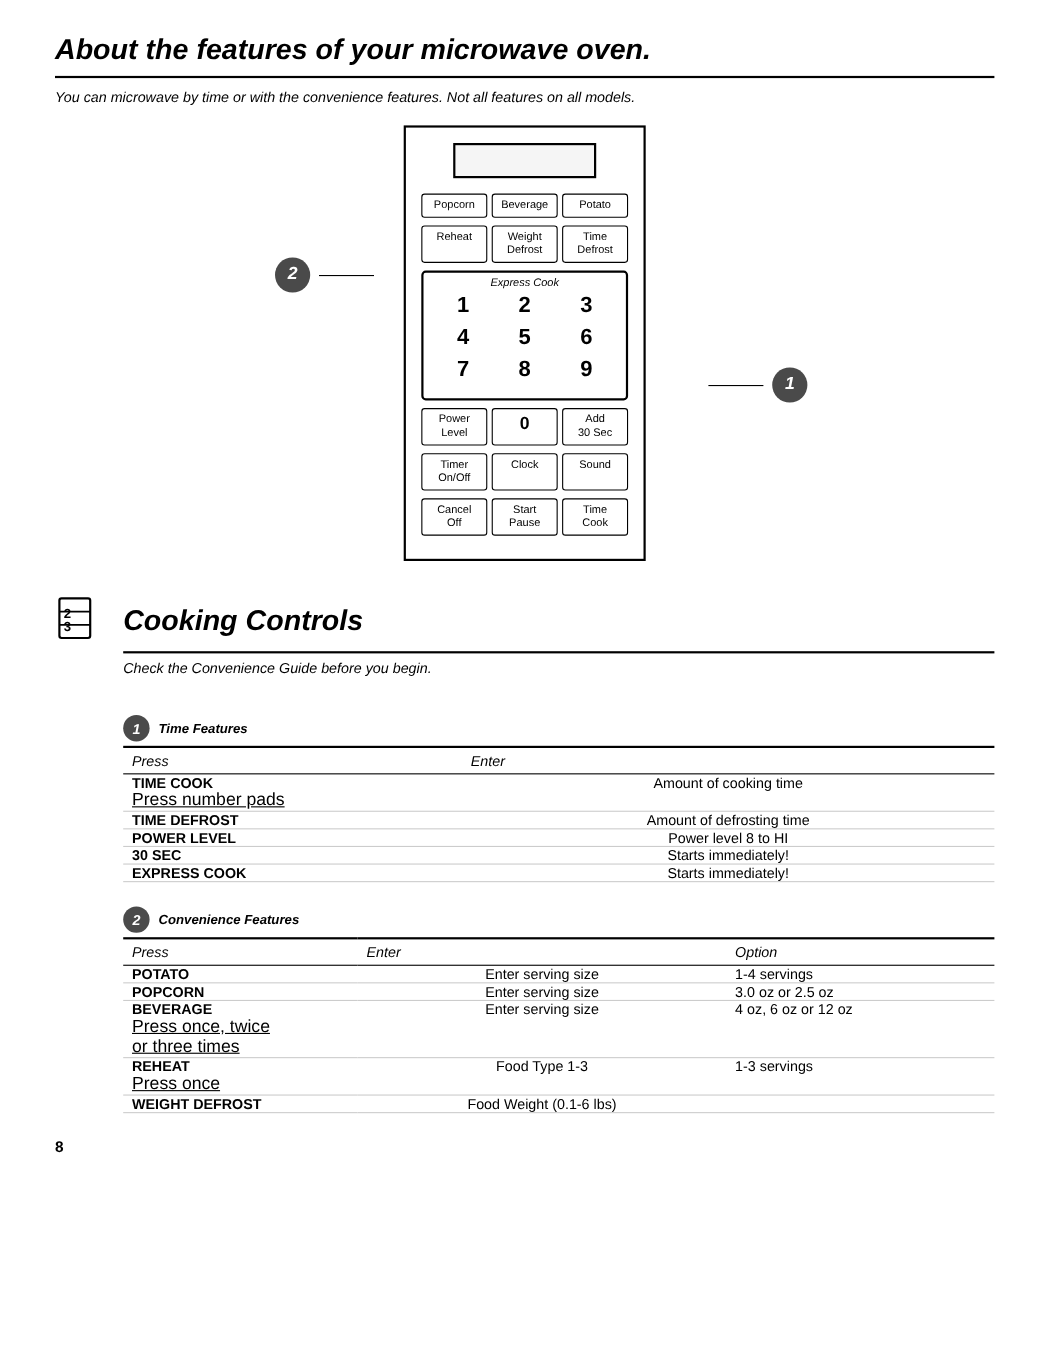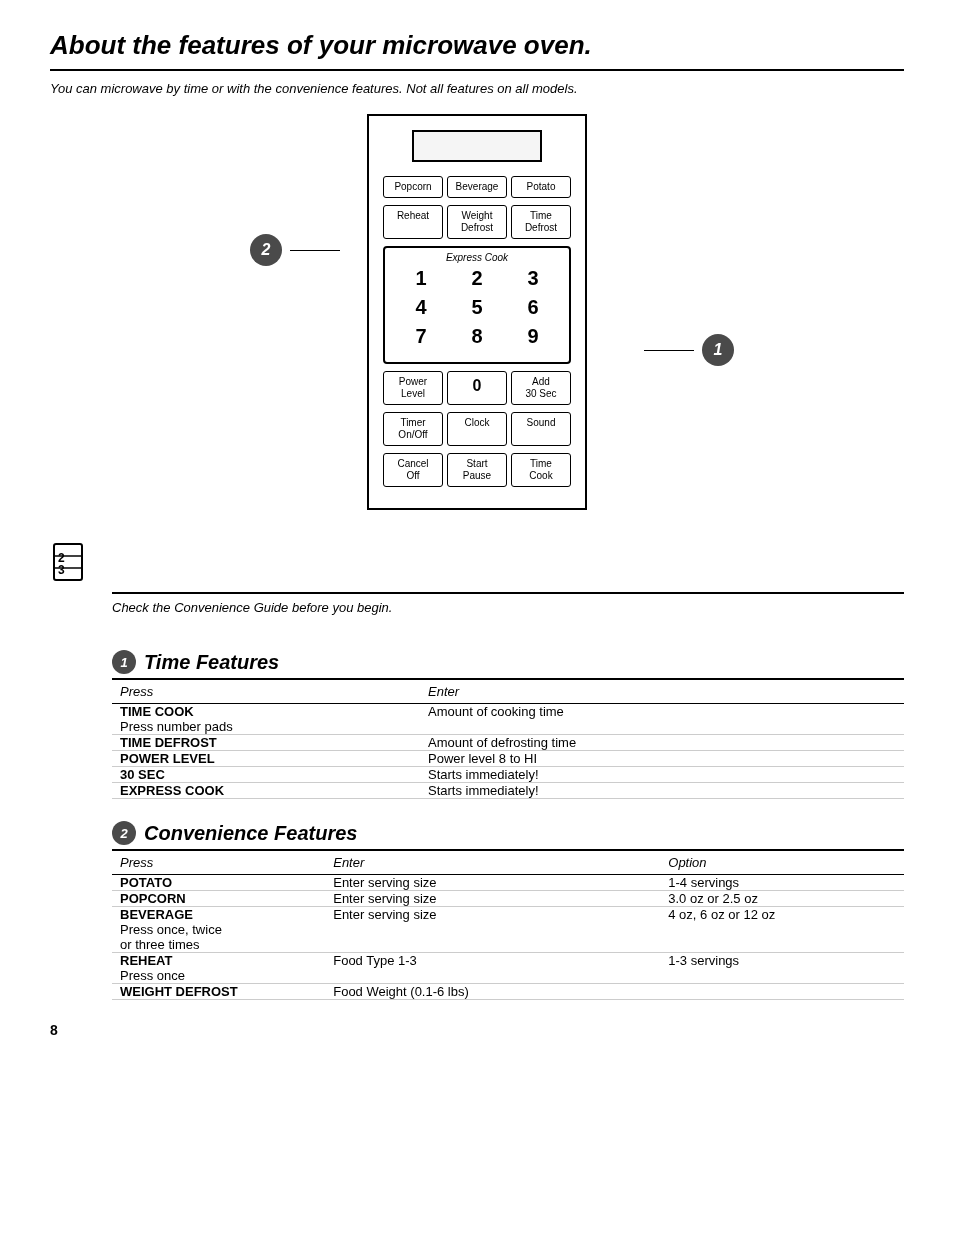"Cooking Controls" h2.cooking-controls-title { html: none -> <h2>Cooking Controls</h2> }
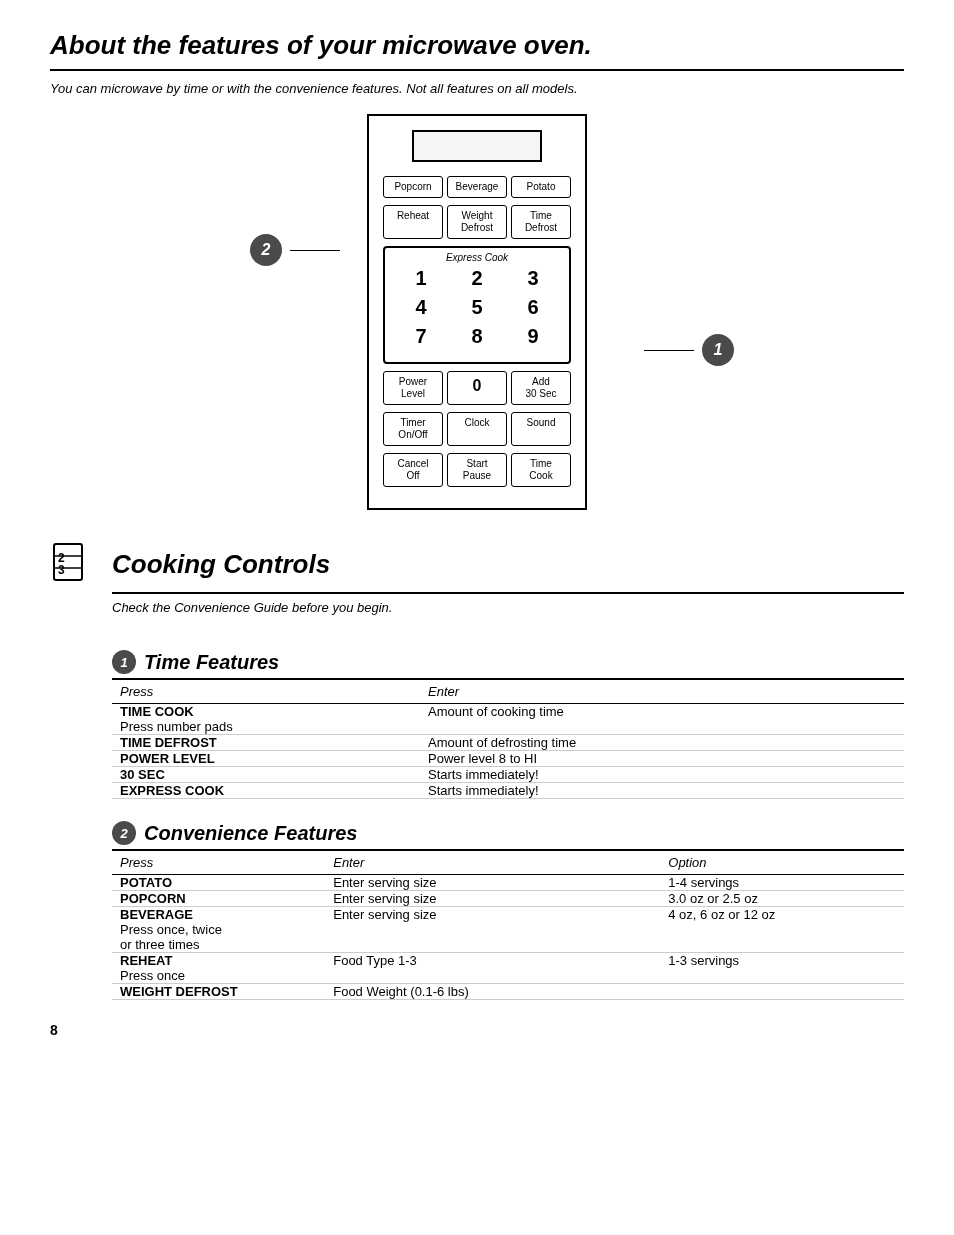"Time Features" .feature-title { font-size: 20px -> 12px }
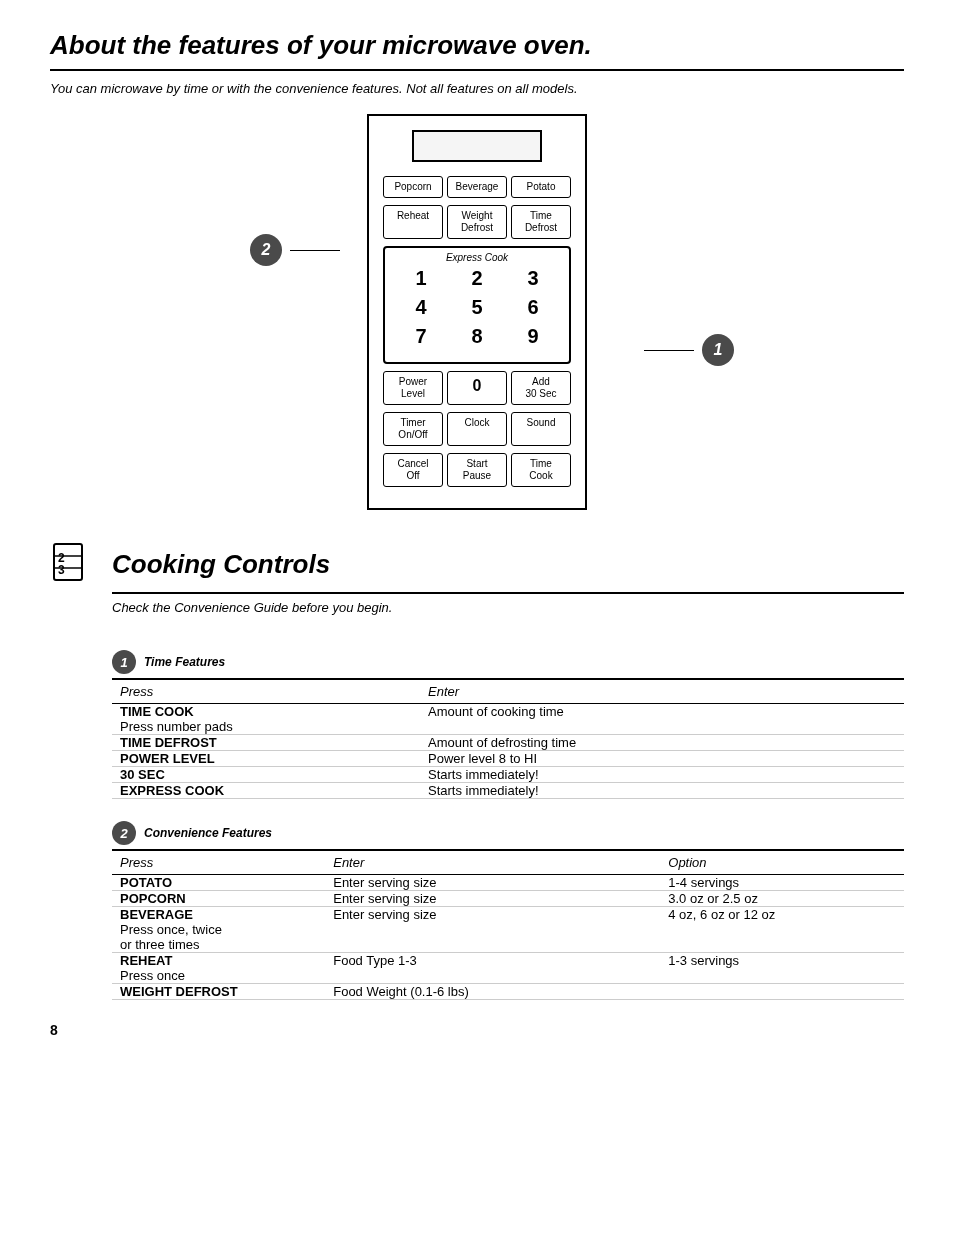"Amount of cooking time" .feature-table td.enter-col { text-align: none -> center }
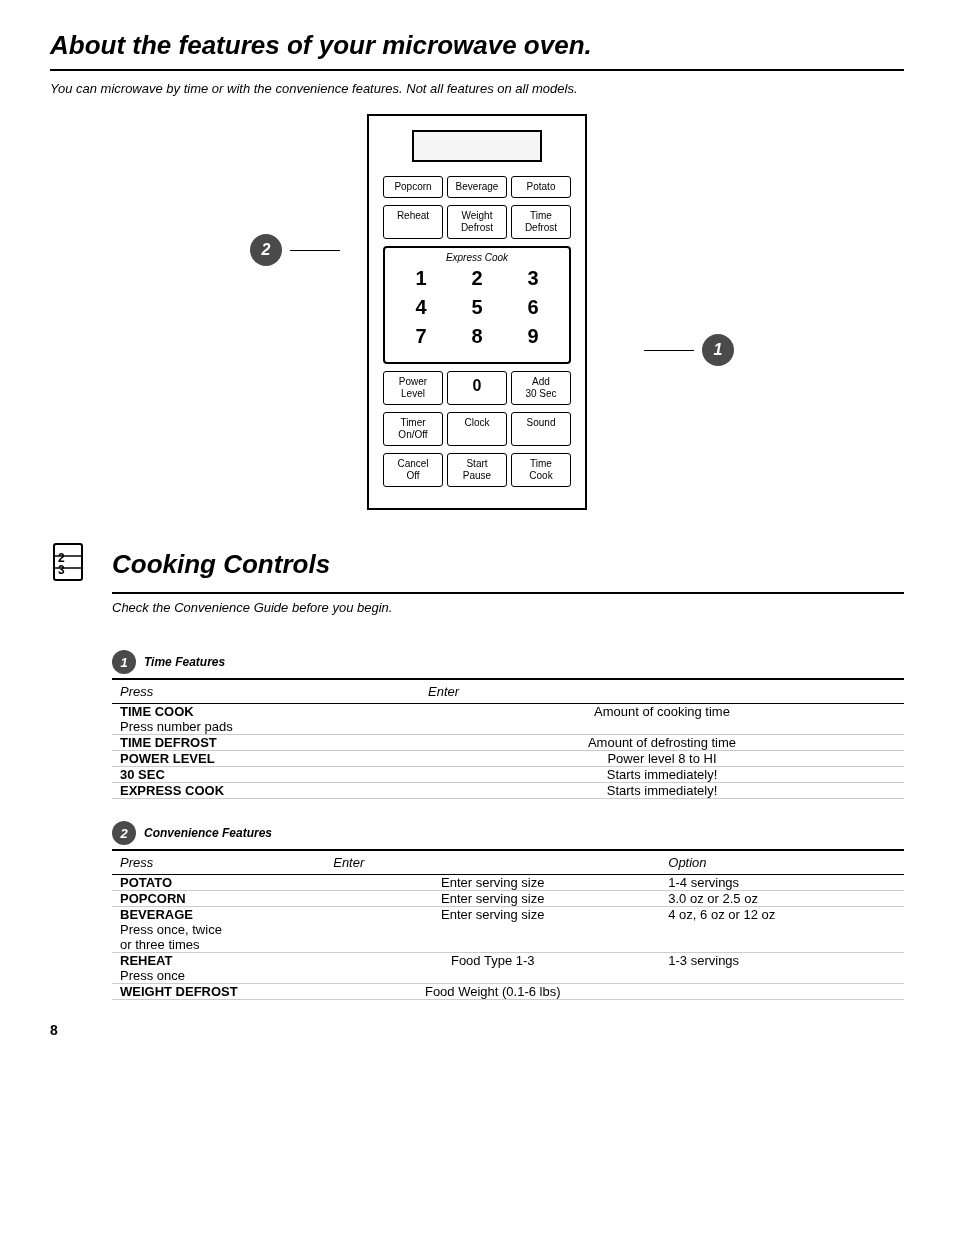"Press number pads" .sub-text { font-size: 13px -> 16px; text-decoration: none -> underline }
